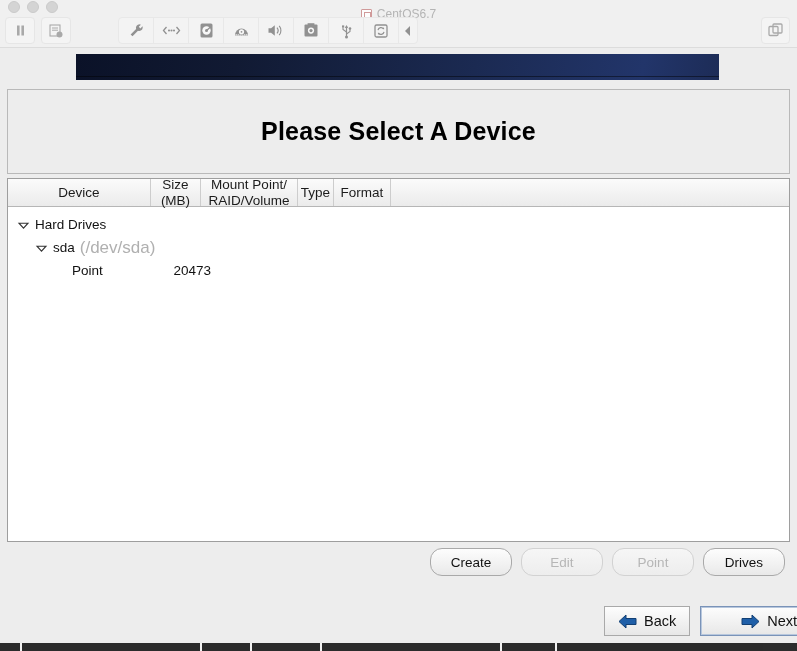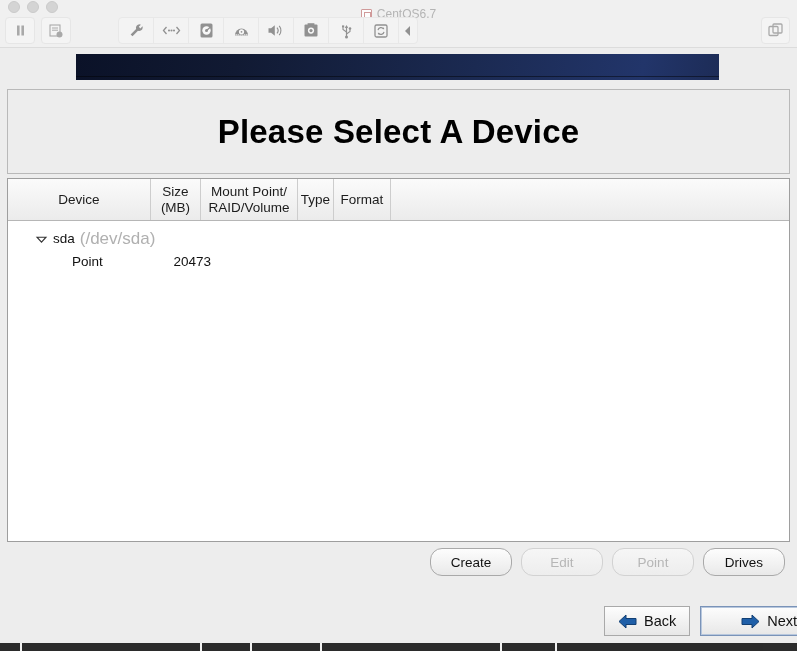"Please Select A Device" .title-panel h1 { font-size: 33px -> 25px }
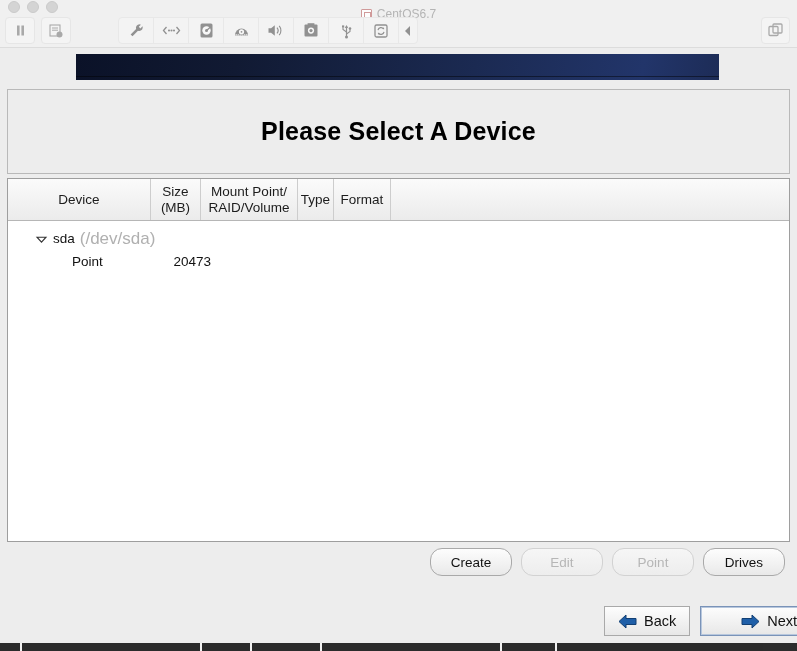"Device" .table-head { height: 42px -> 28px }
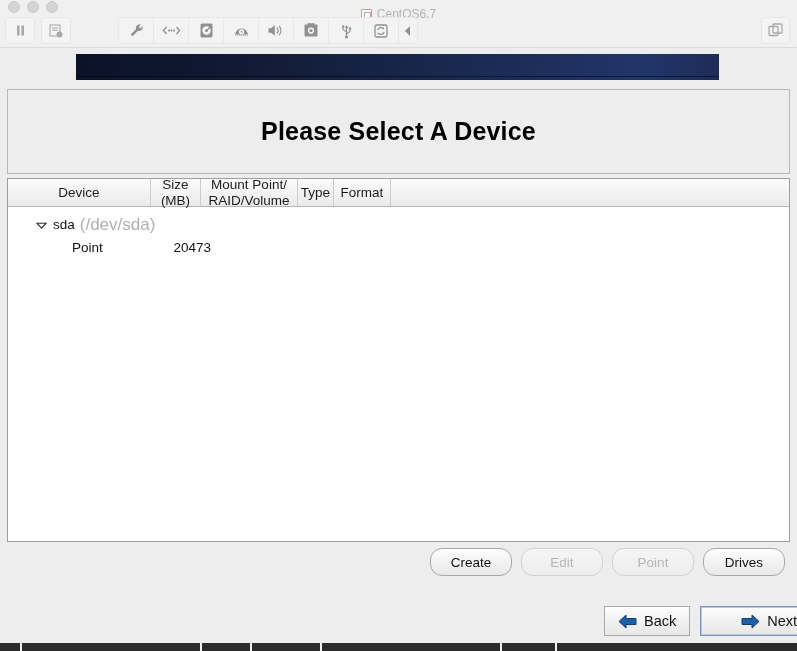"Hard Drives" div.trow { html: none -> <div> <span> <svg> <path></path> </svg> </span> <span>Hard Drives</span> </div> }
